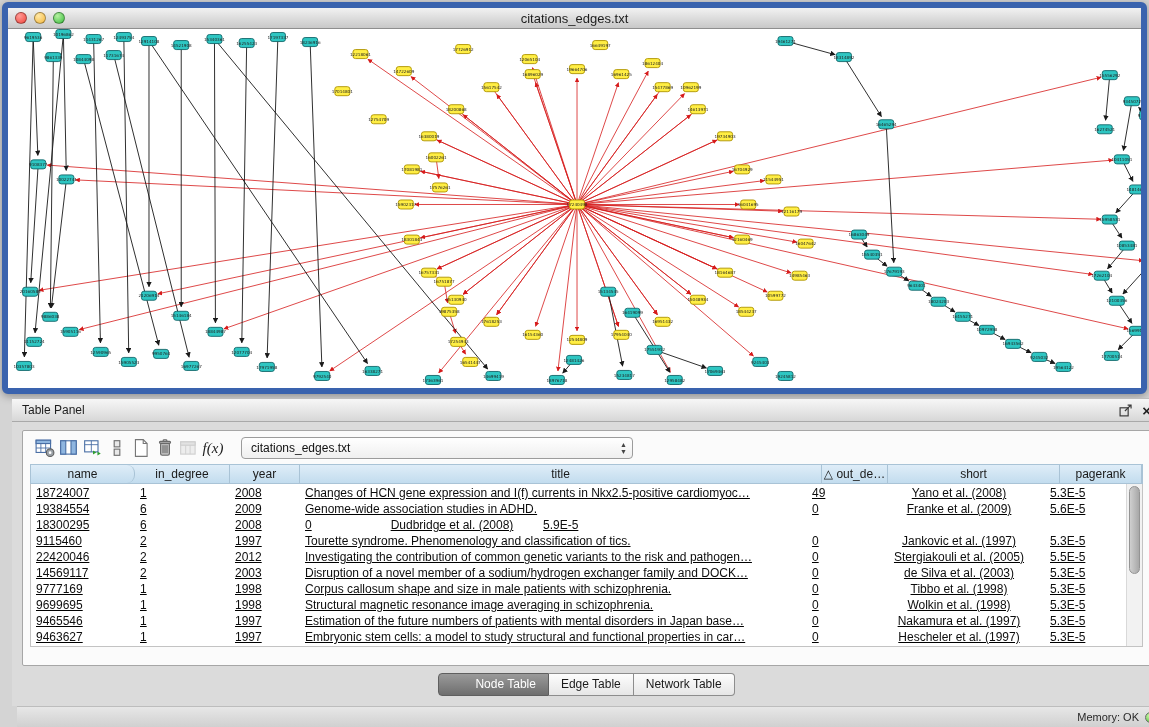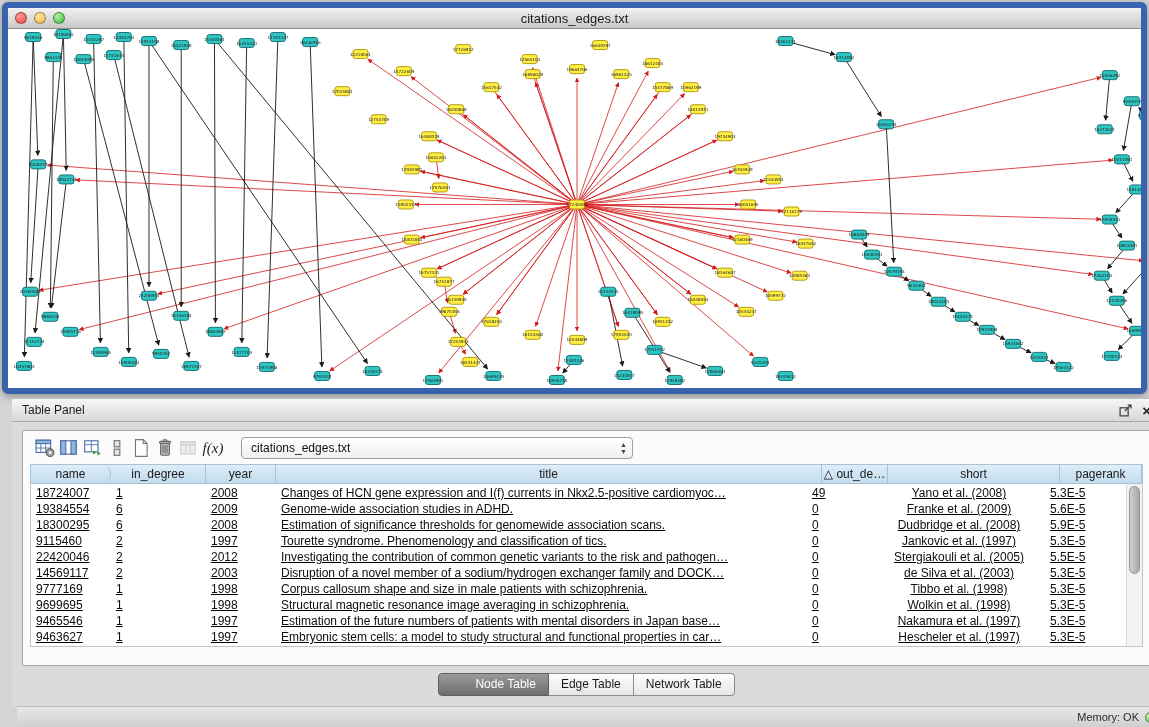"name" .c0 { width: 80px -> 104px }
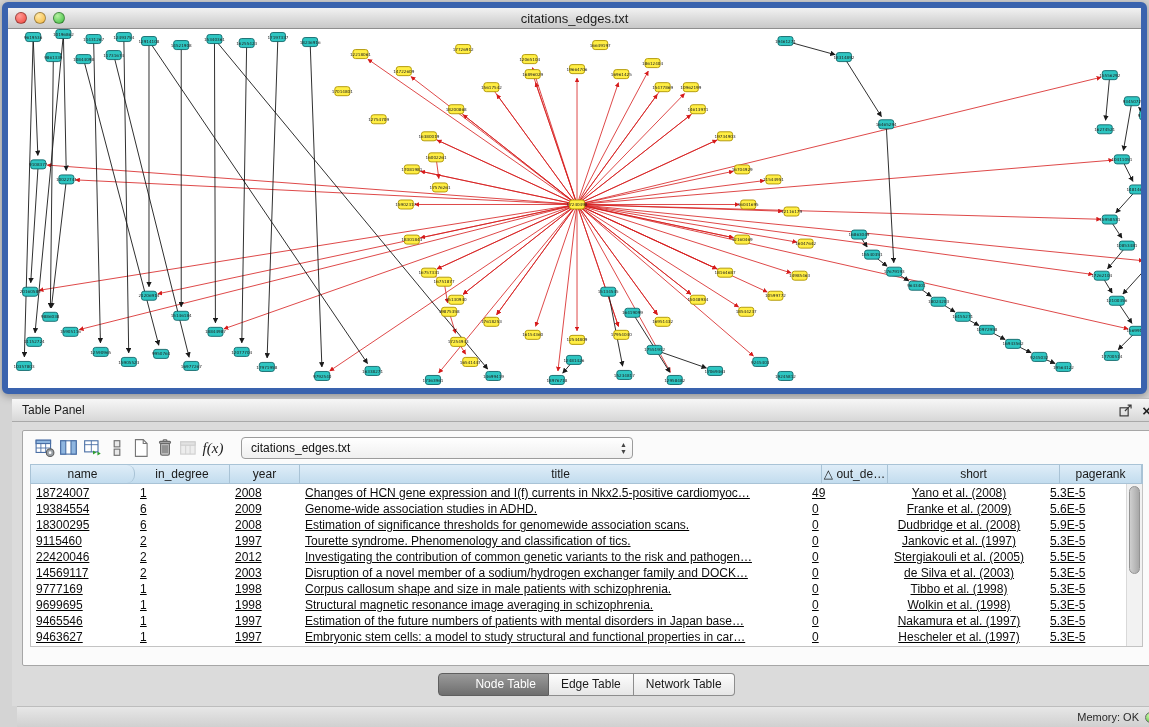"Estimation of significance thresholds" div.td { html: <div>Estimation of significance thresholds for genomewide association scans.</div> -> none }
